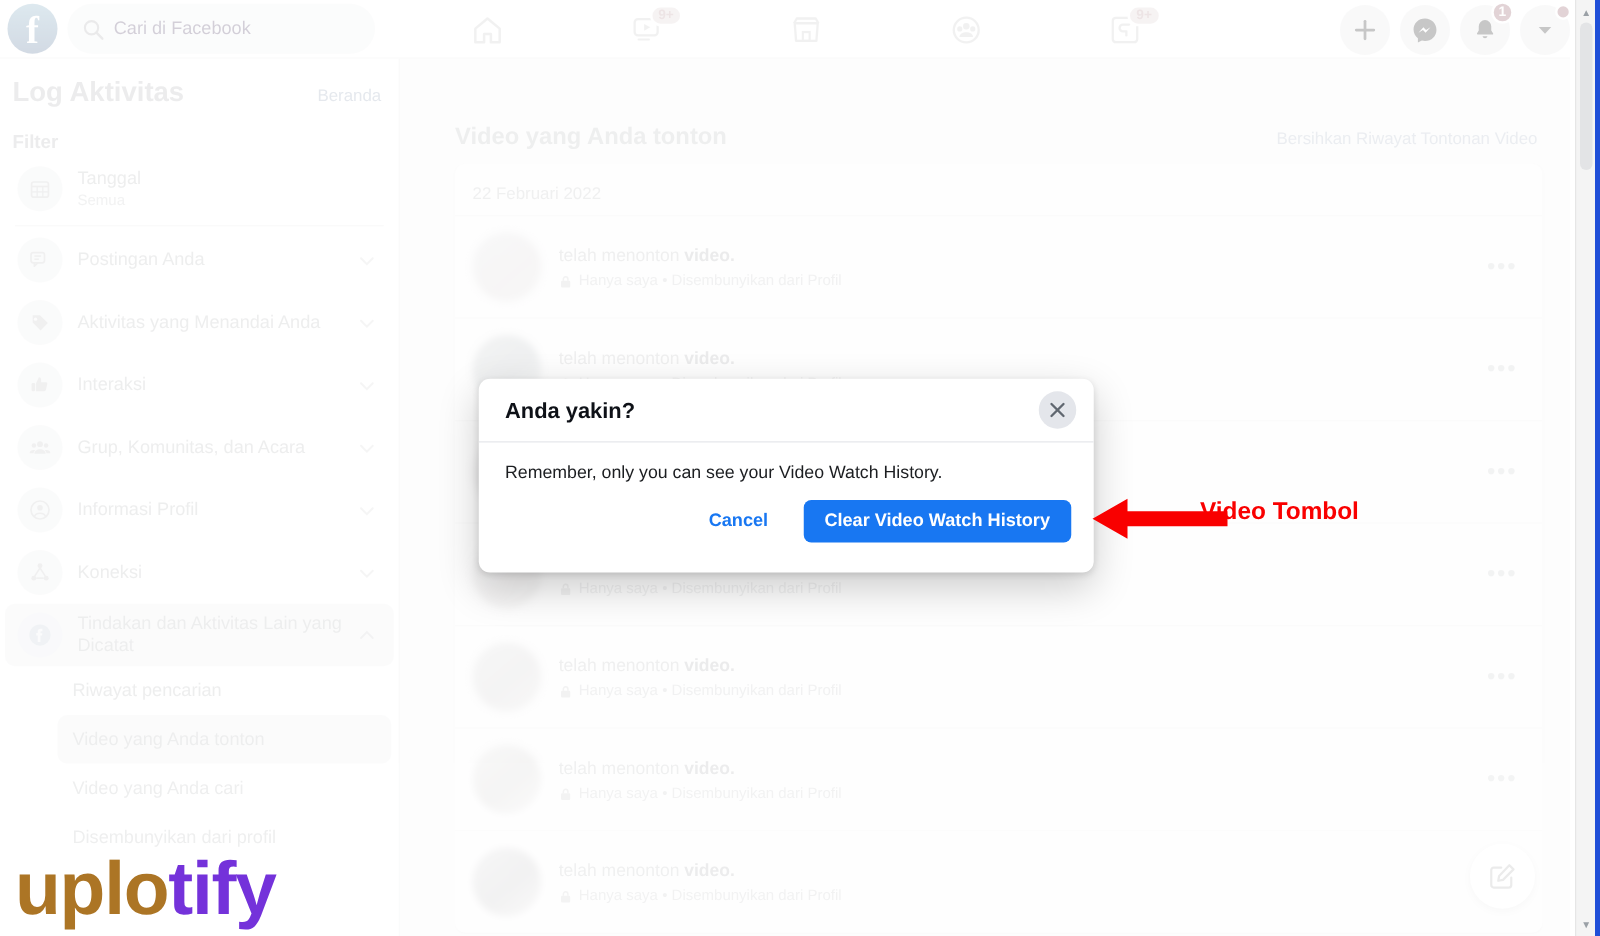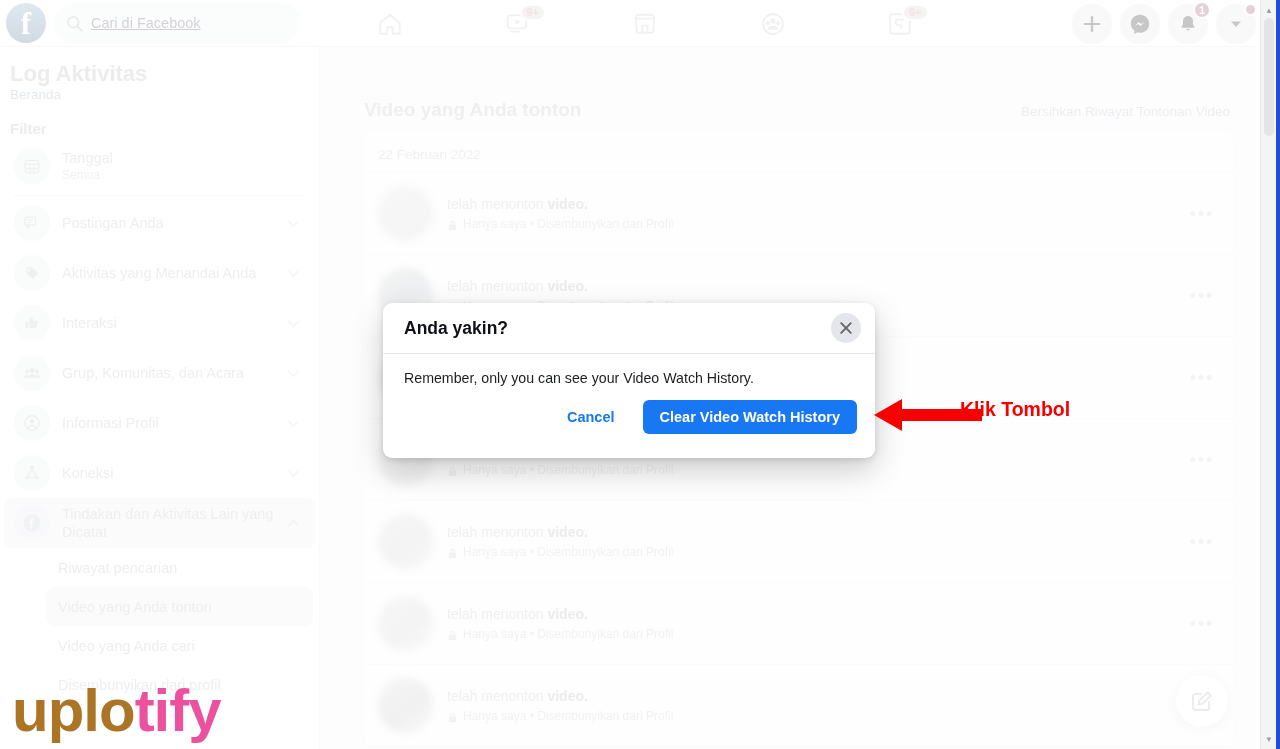"Cari di Facebook" .searchbox .sph { text-decoration: underline -> none }
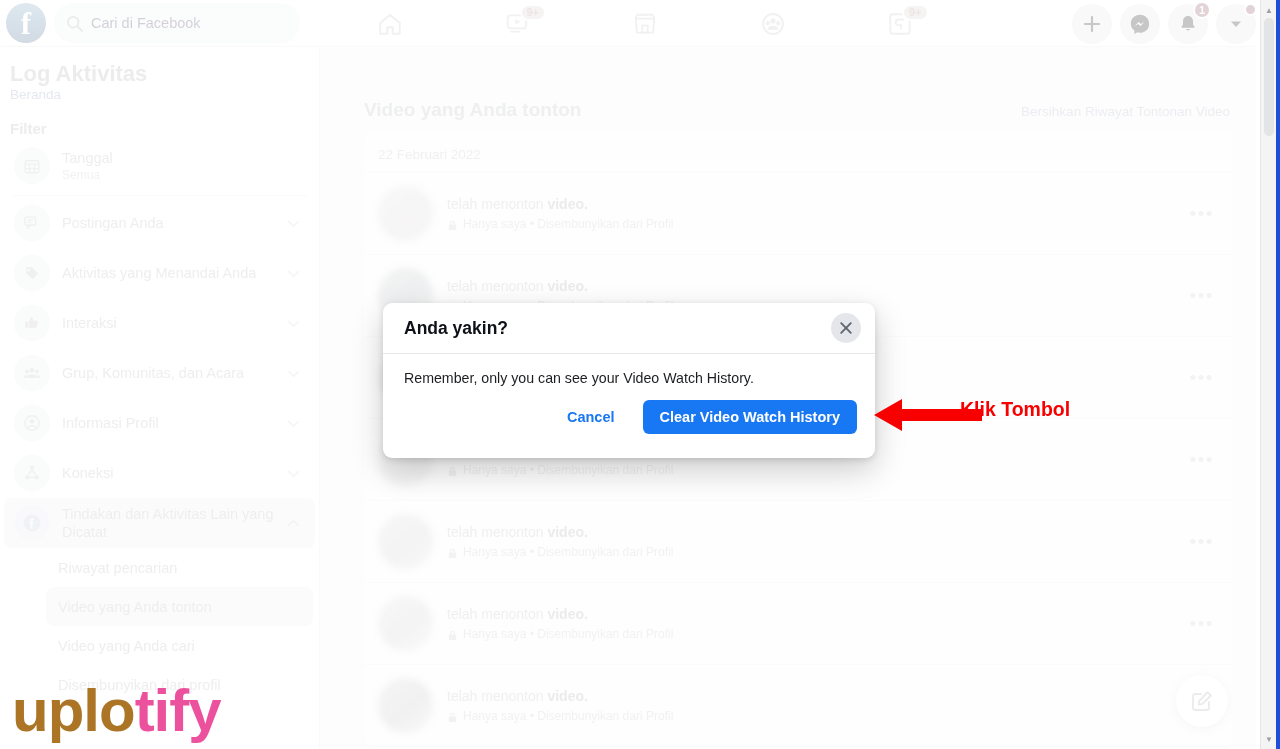"Beranda" .sb-head { flex-direction: column -> none }
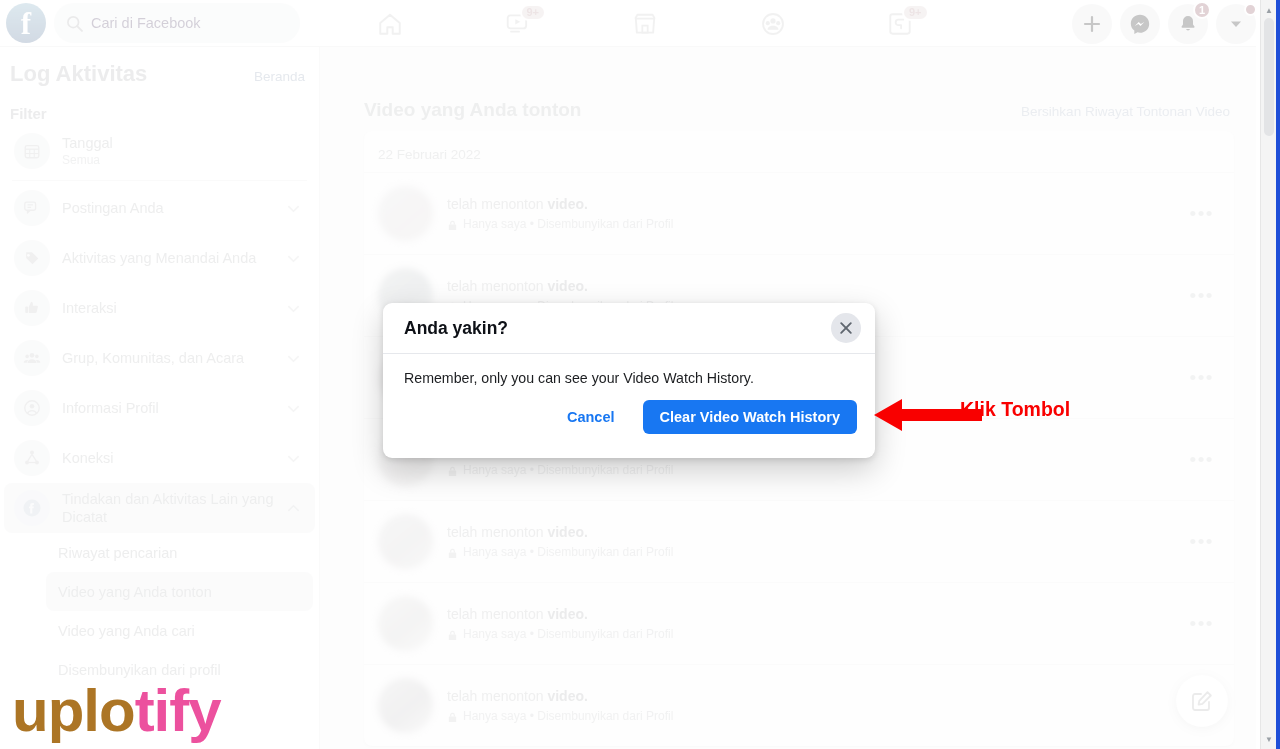"Klik Tombol" div.anno-text { text: Klik -> Video }
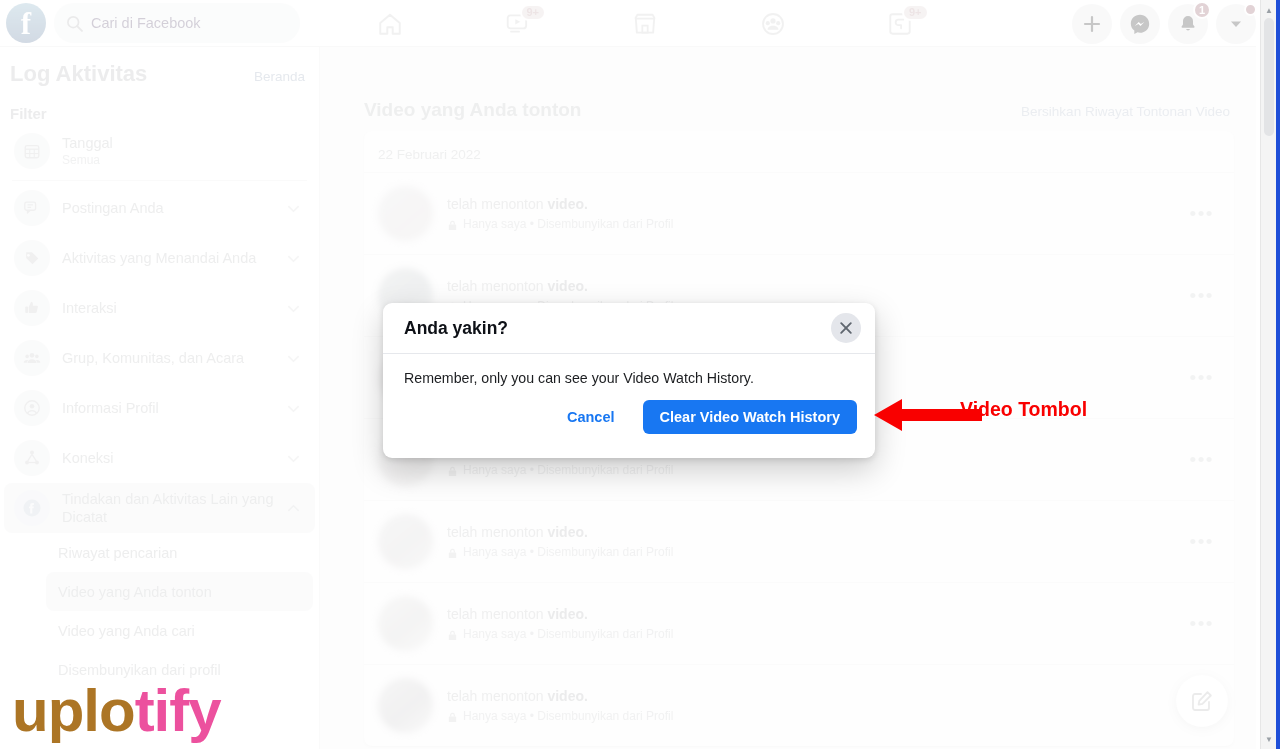"tify" .wm-b { color: #ec4899 -> #6d28d9 }
